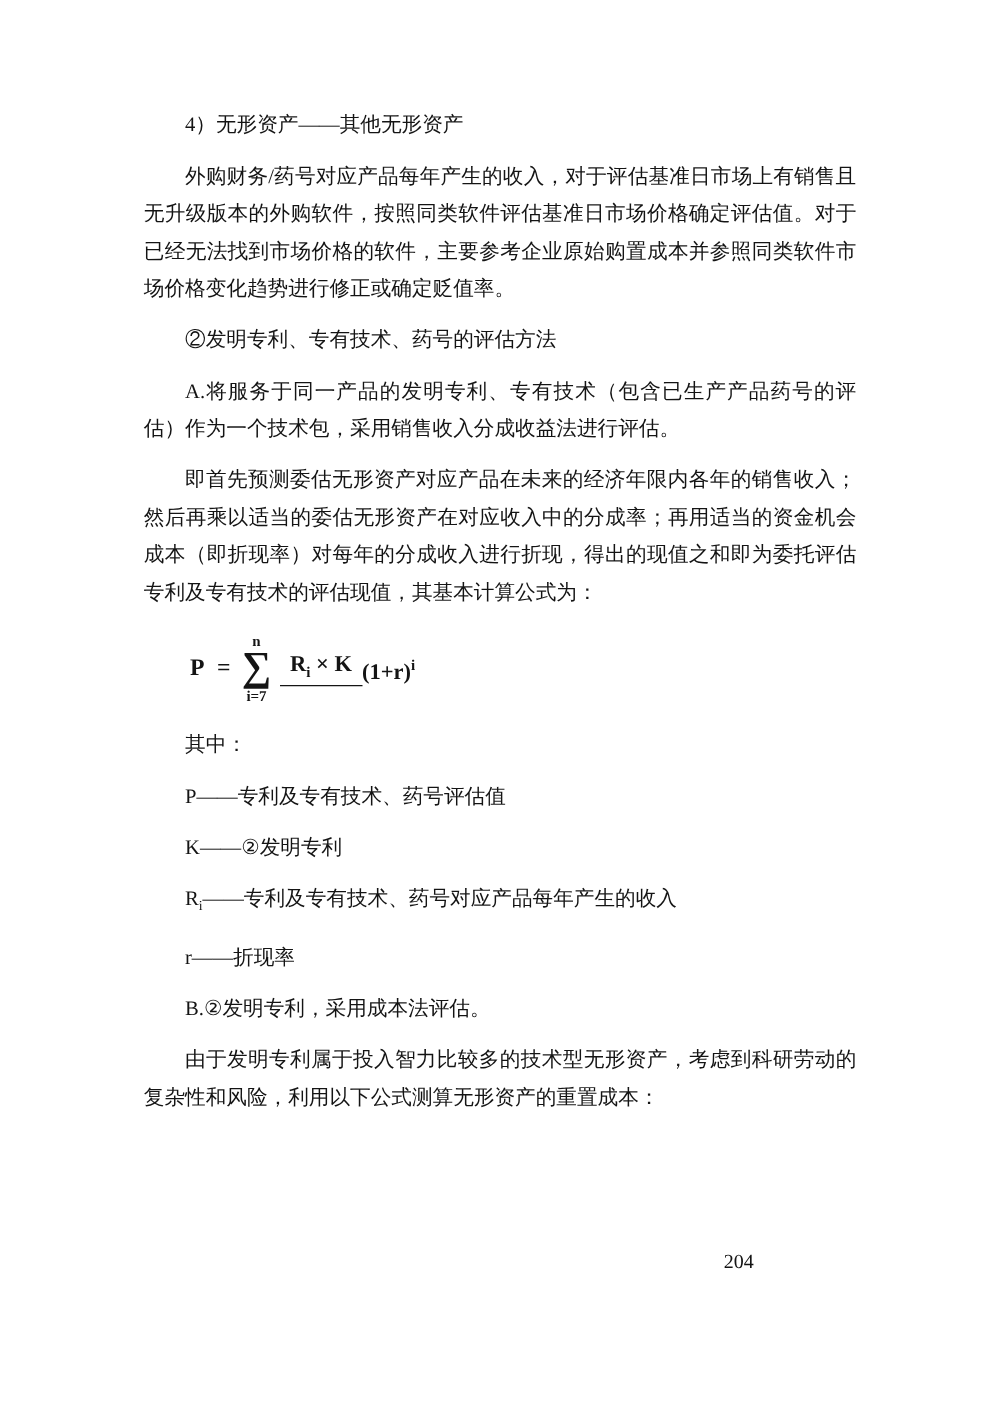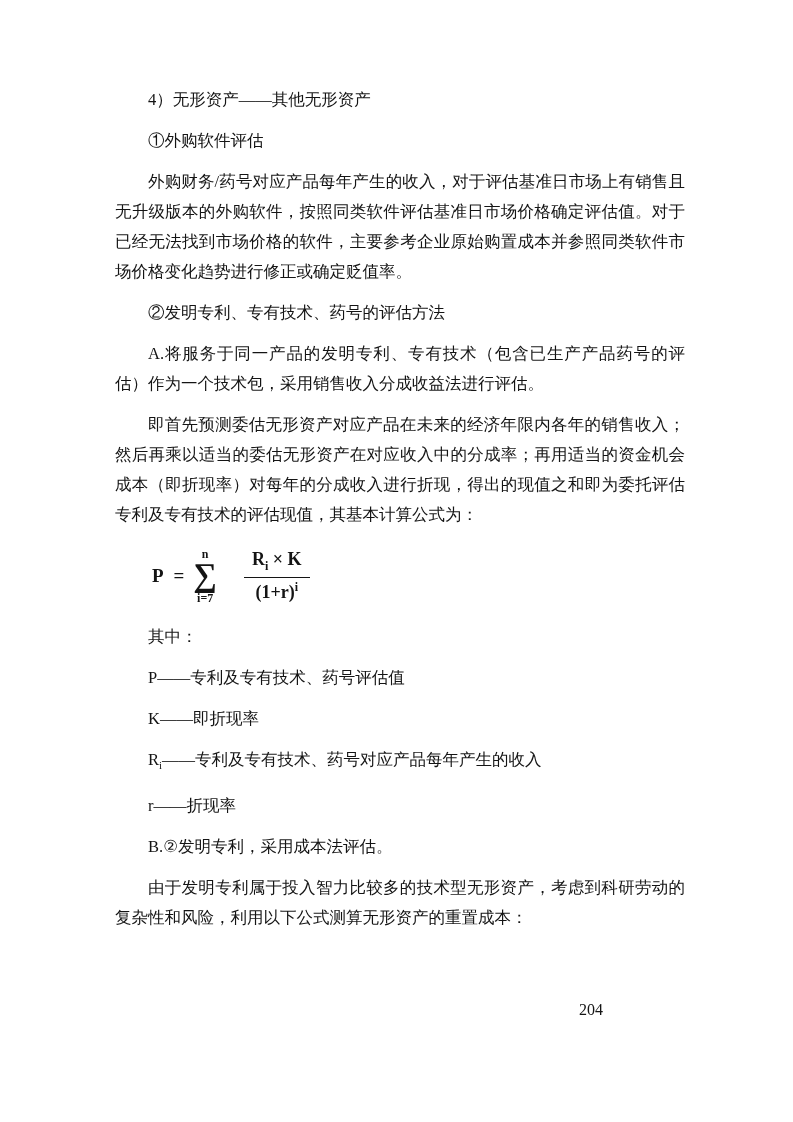"①外购软件评估" p { html: <p>①外购软件评估</p> -> none }
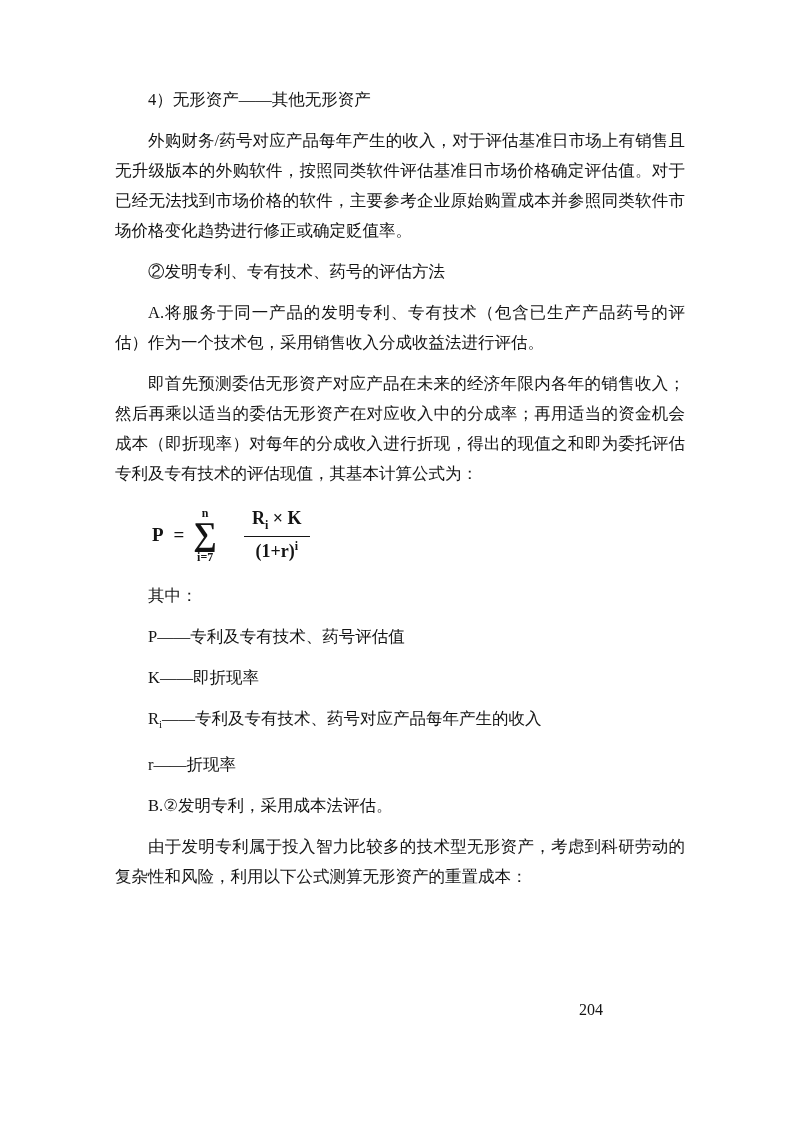"Ri × K" .f-frac { flex-direction: column -> row; margin-left: 20px -> none }
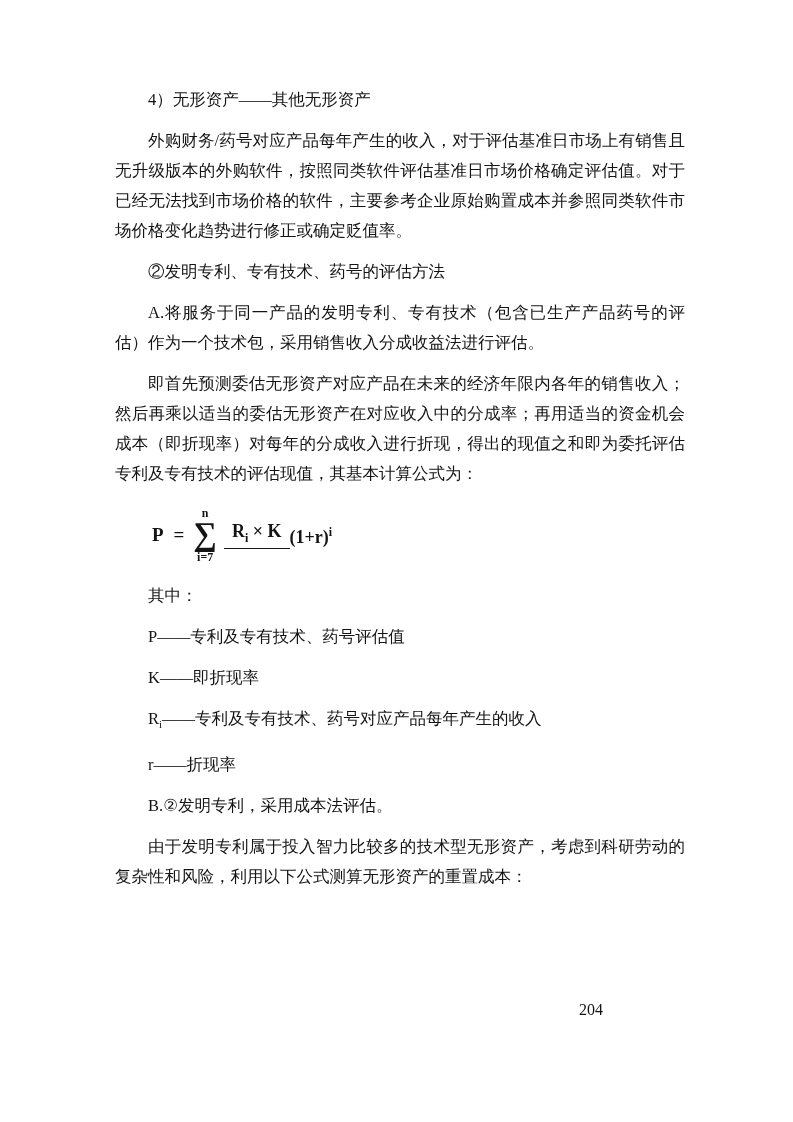"K——即折现率" p { text: 即折现率 -> ②发明专利 }
